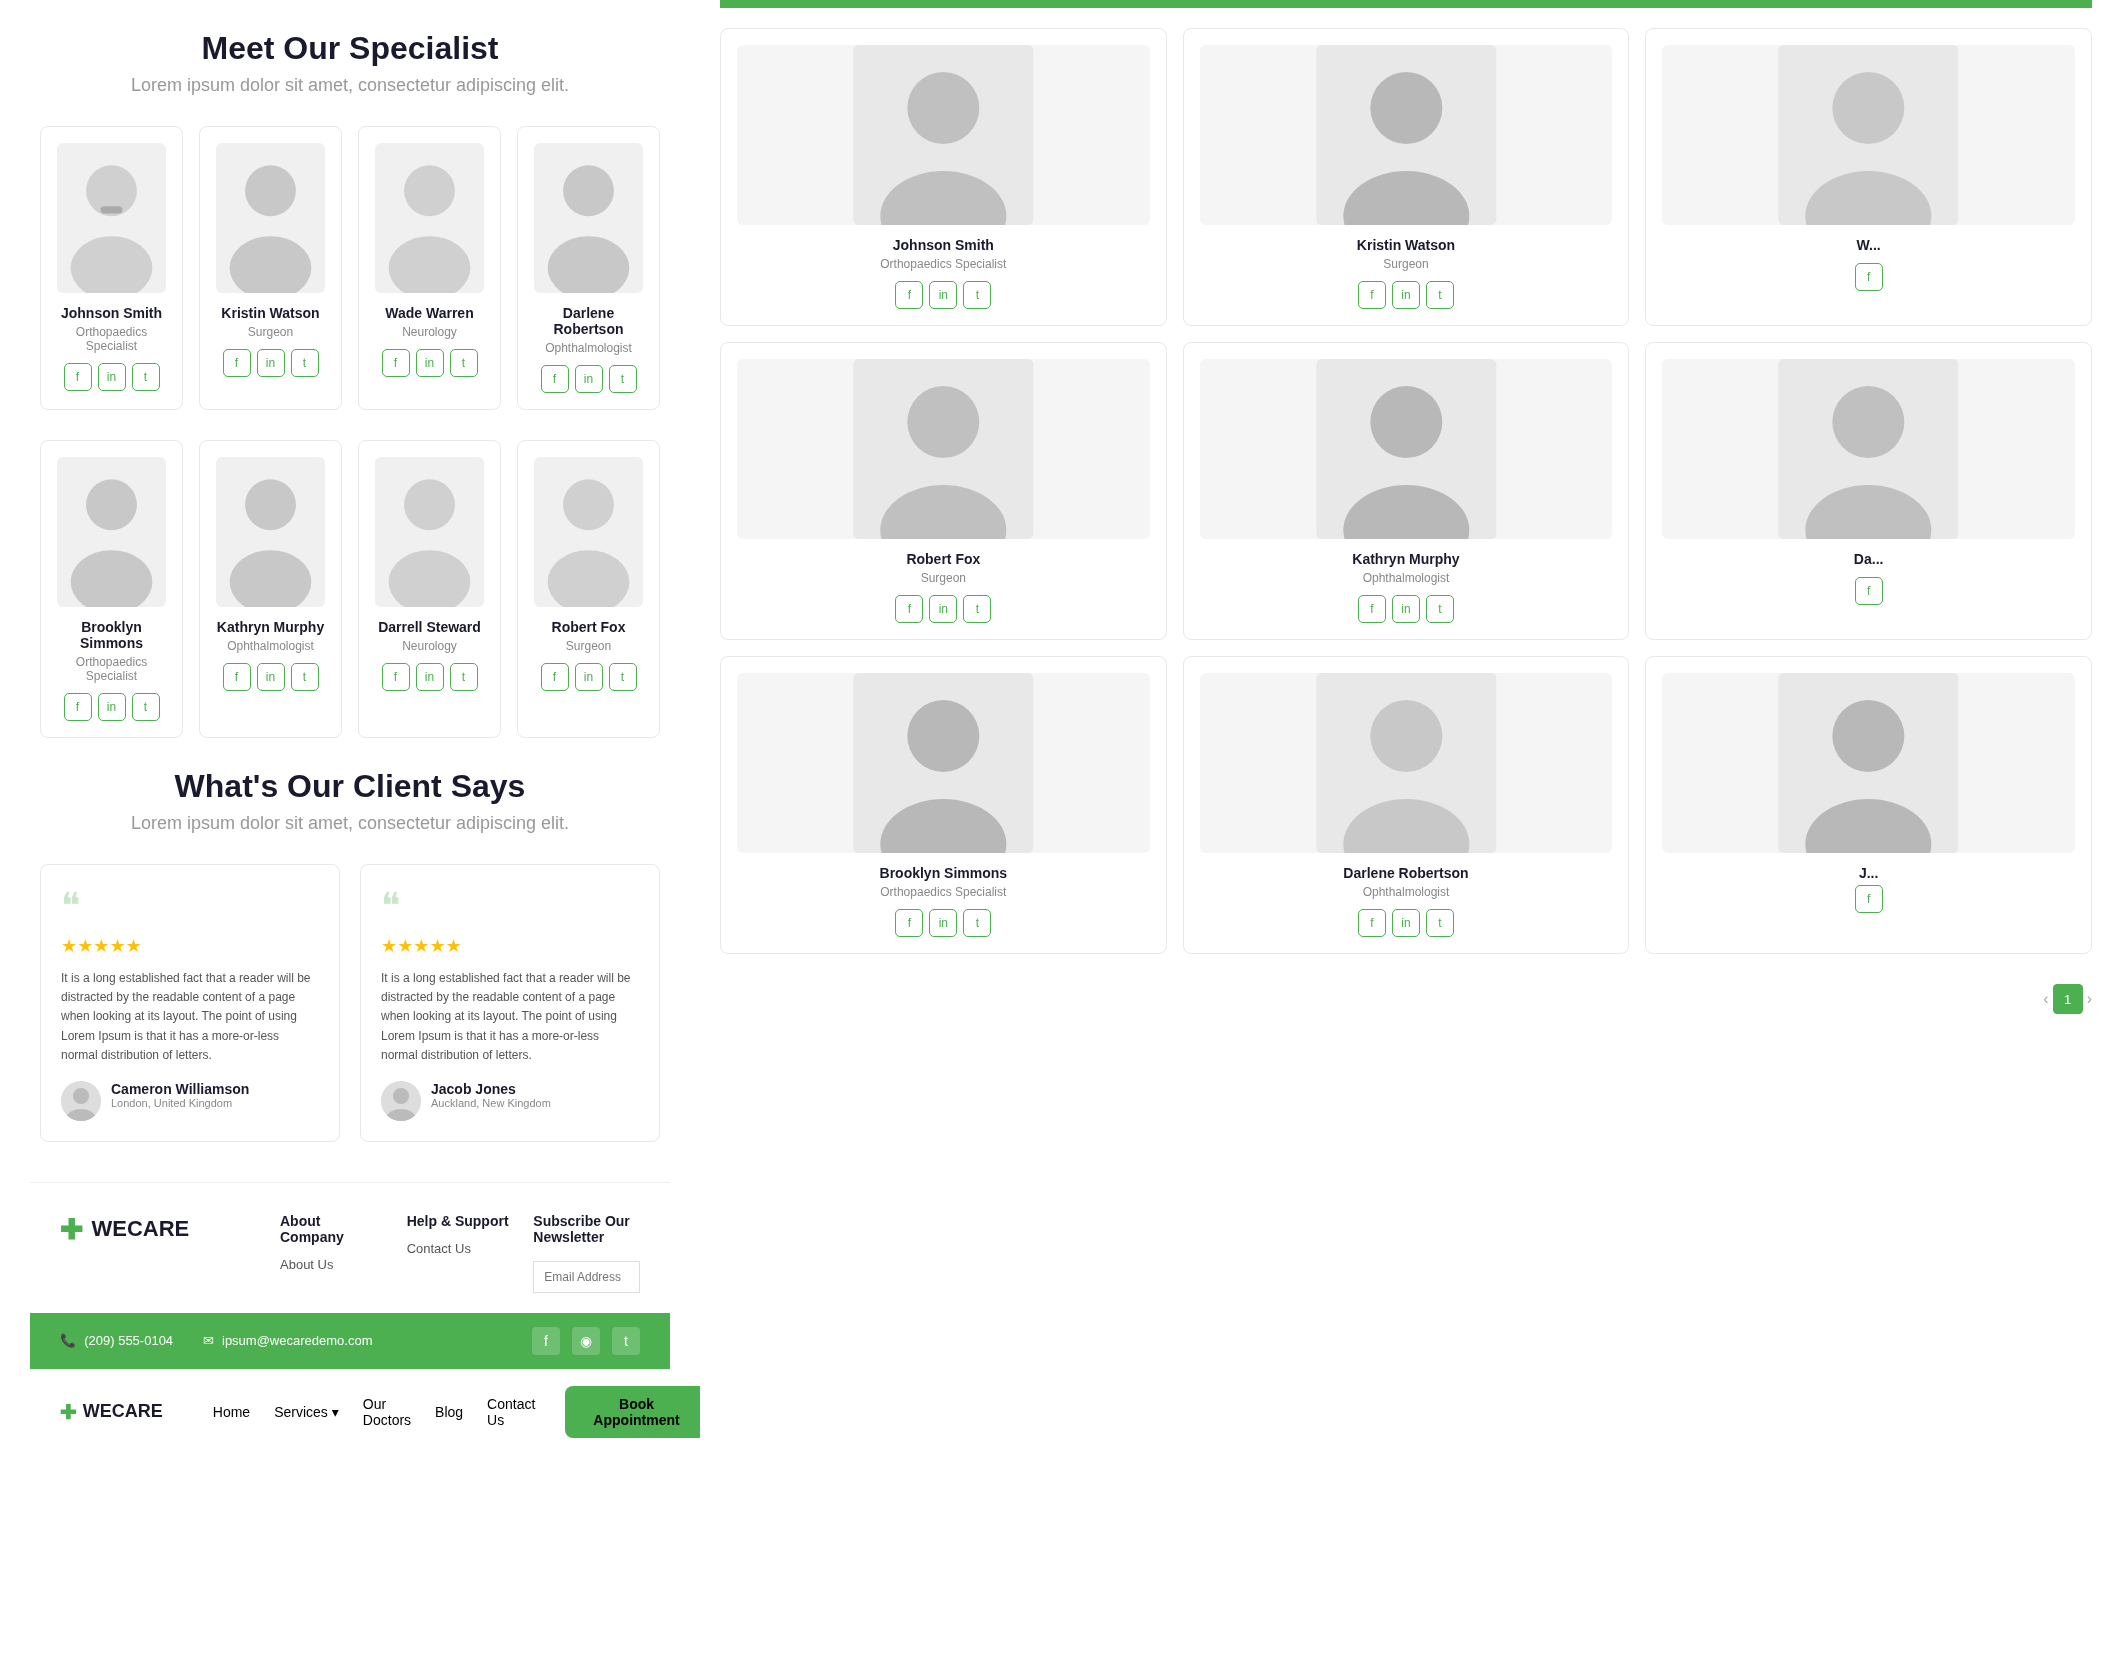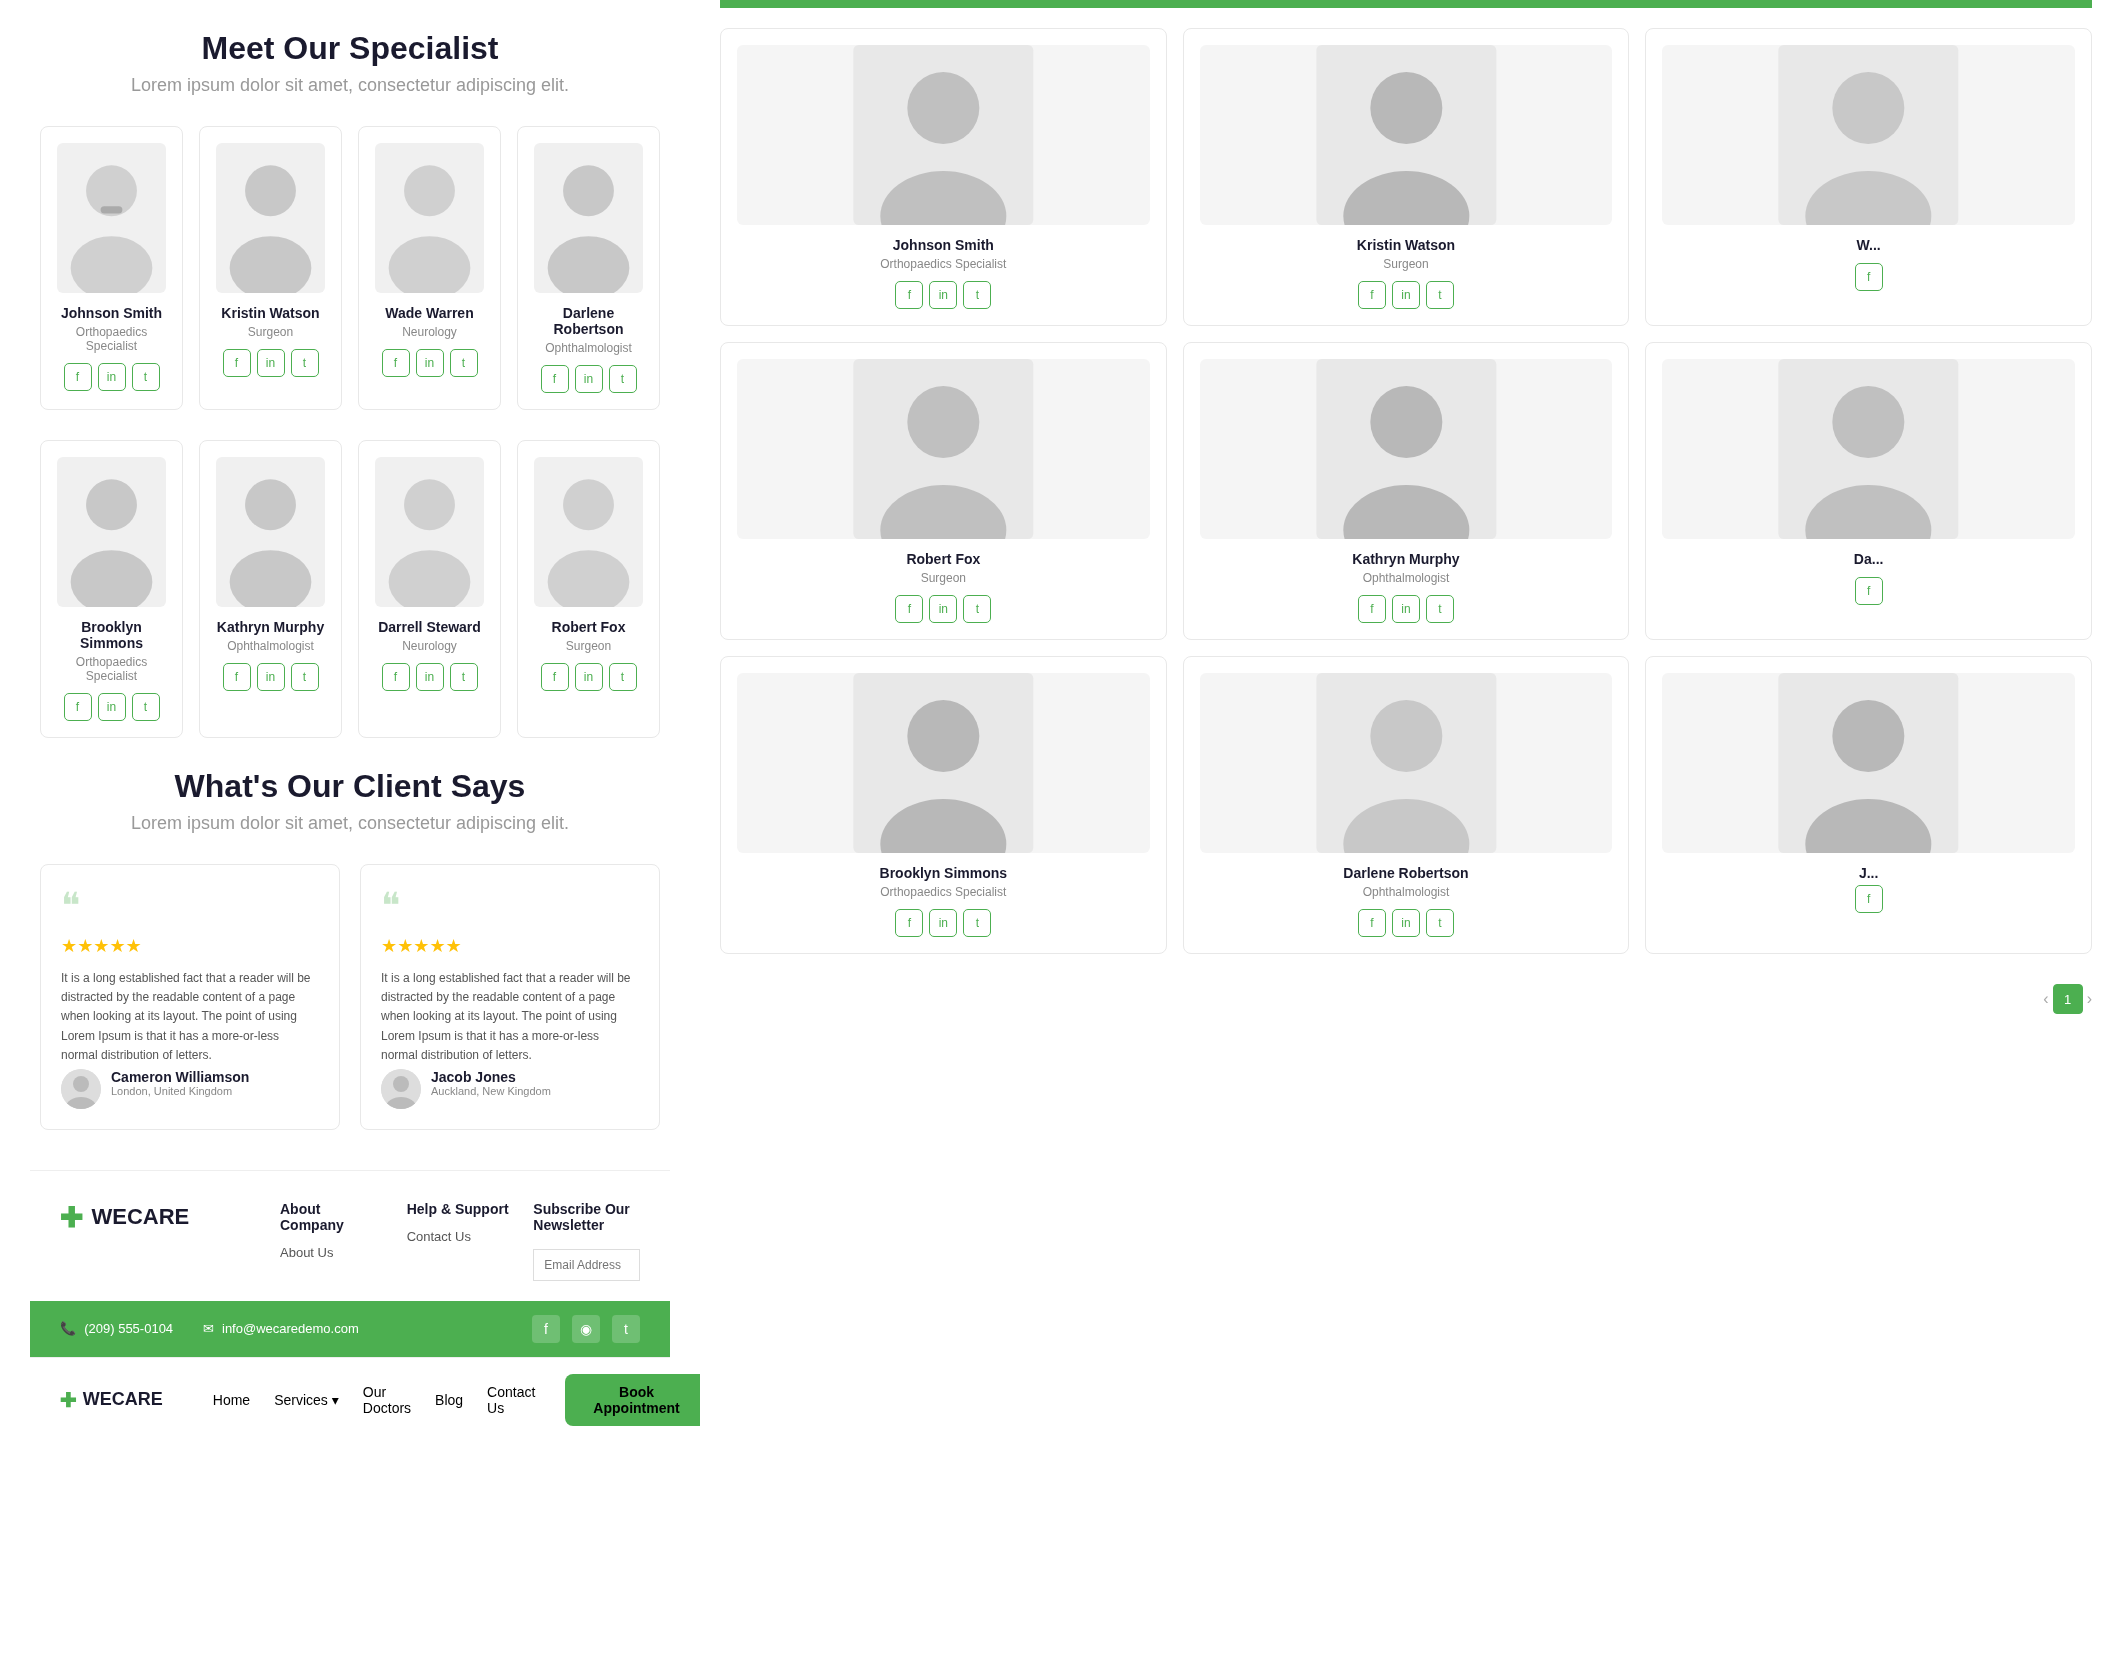"It is a long established" .testimonial-text { margin-bottom: 4px -> 16px }
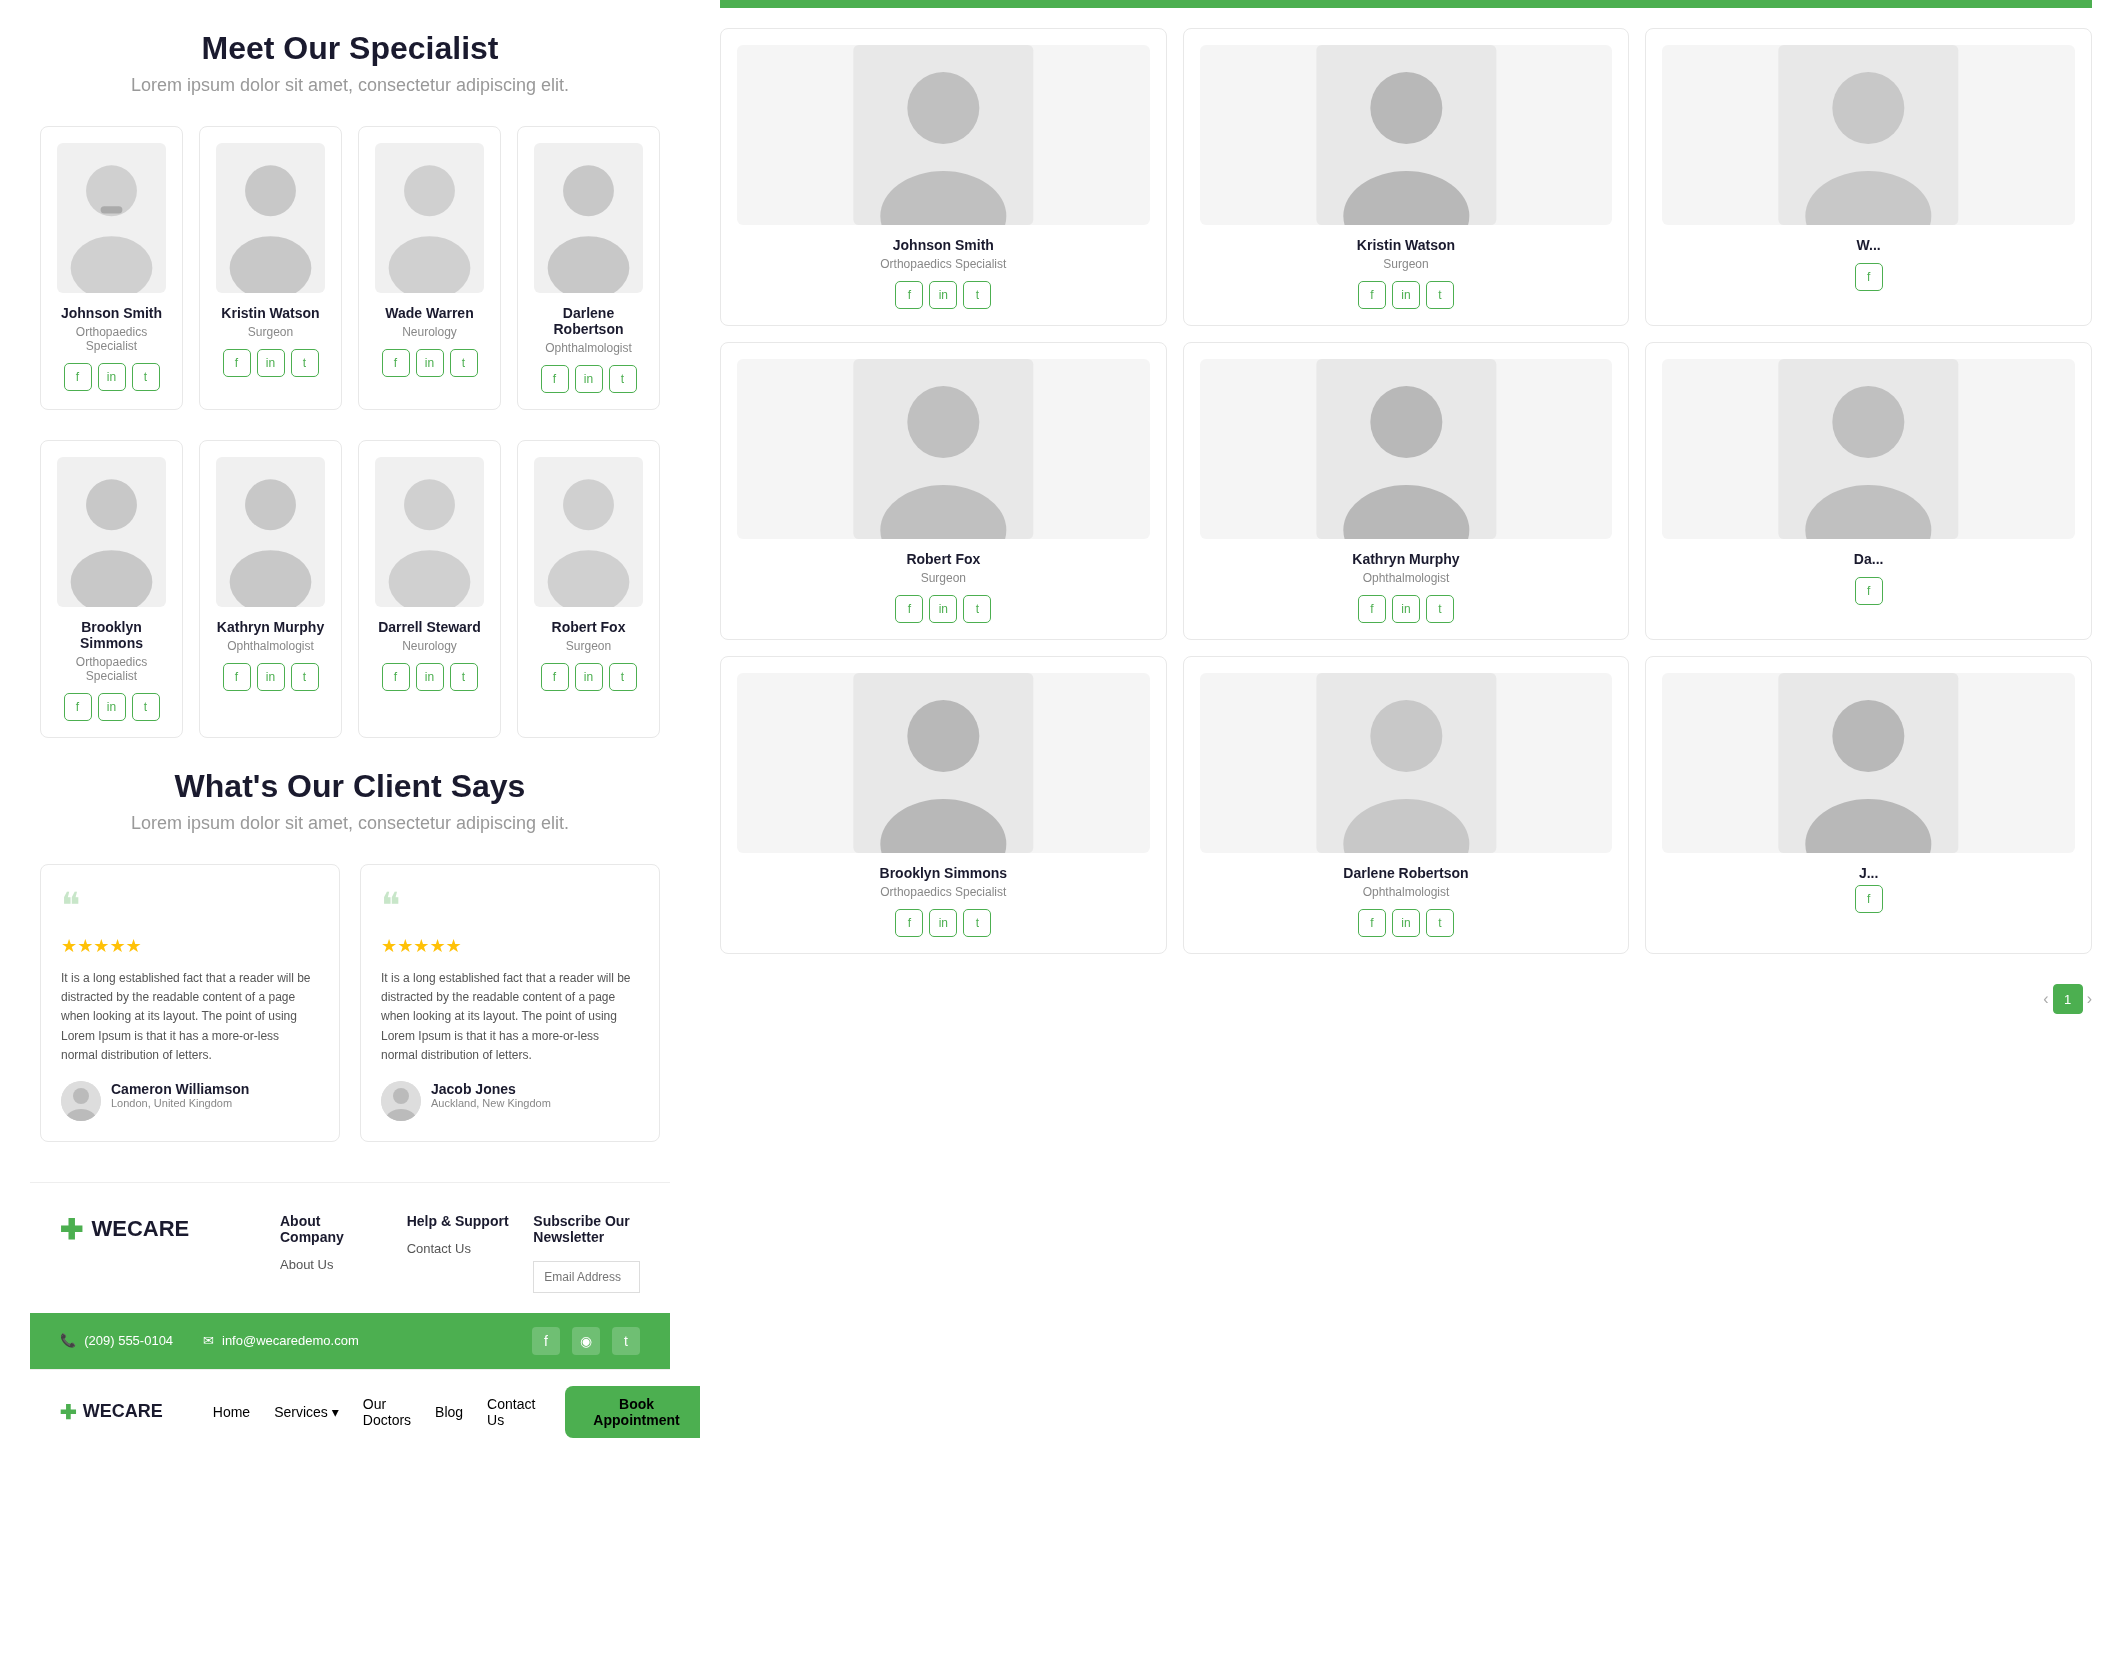"info@wecaredemo.com" span { text: info@wecaredemo.com -> ipsum@wecaredemo.com }
